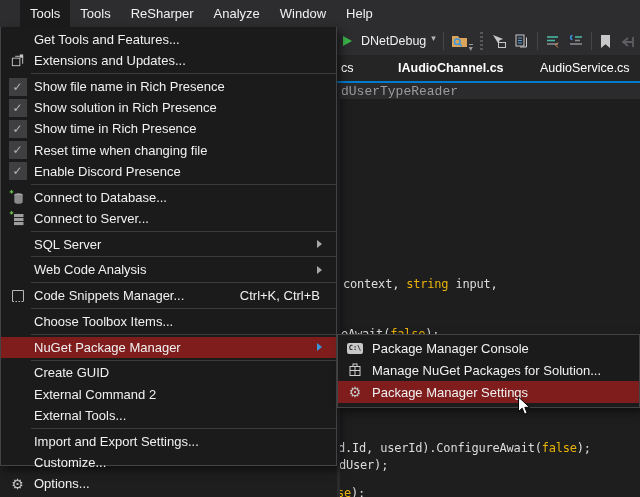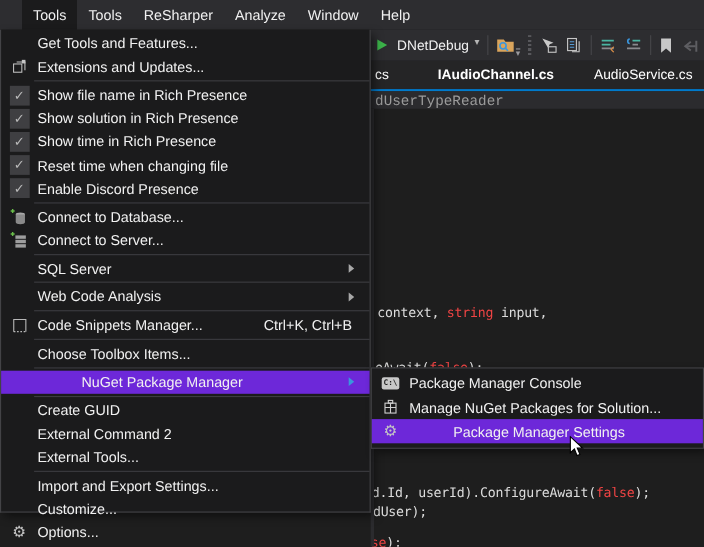"string" .seg.keyword { color: #ef4444 -> #eab308 }
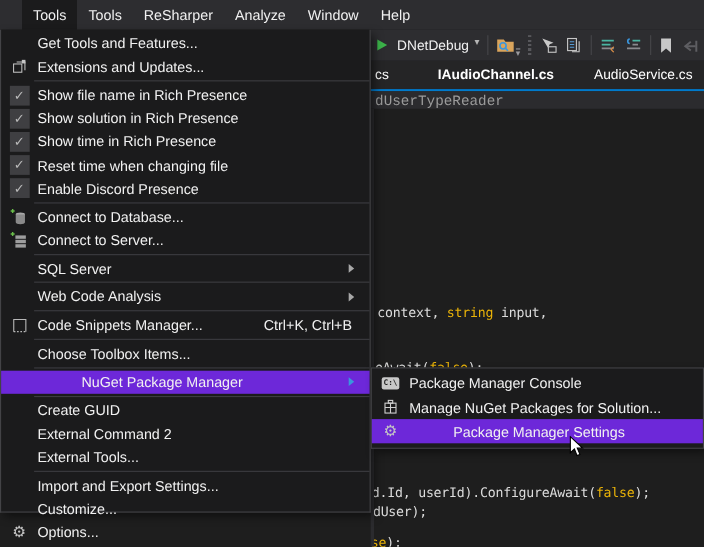"NuGet Package Manager" .m-item.hl { background: #6d28d9 -> #7f1d1d; gap: 40px -> none }
